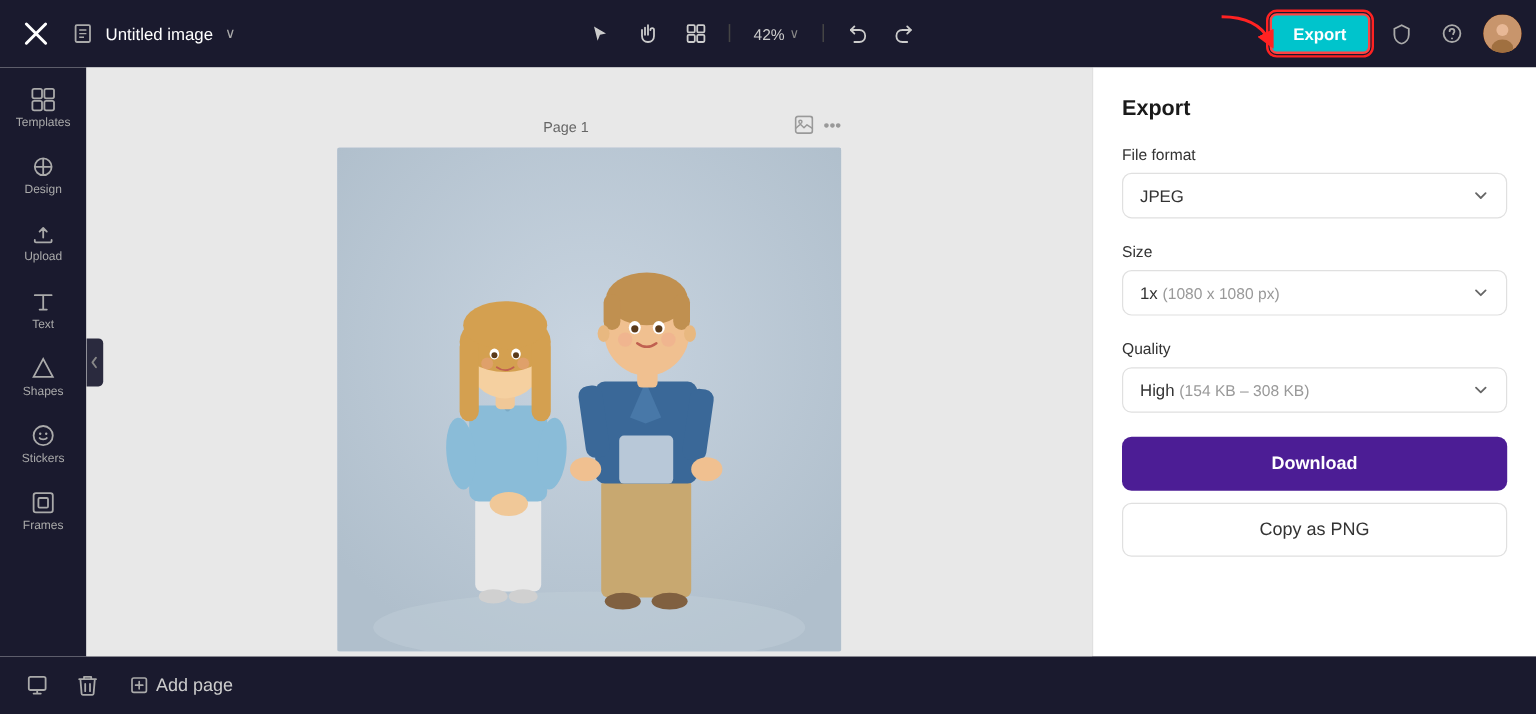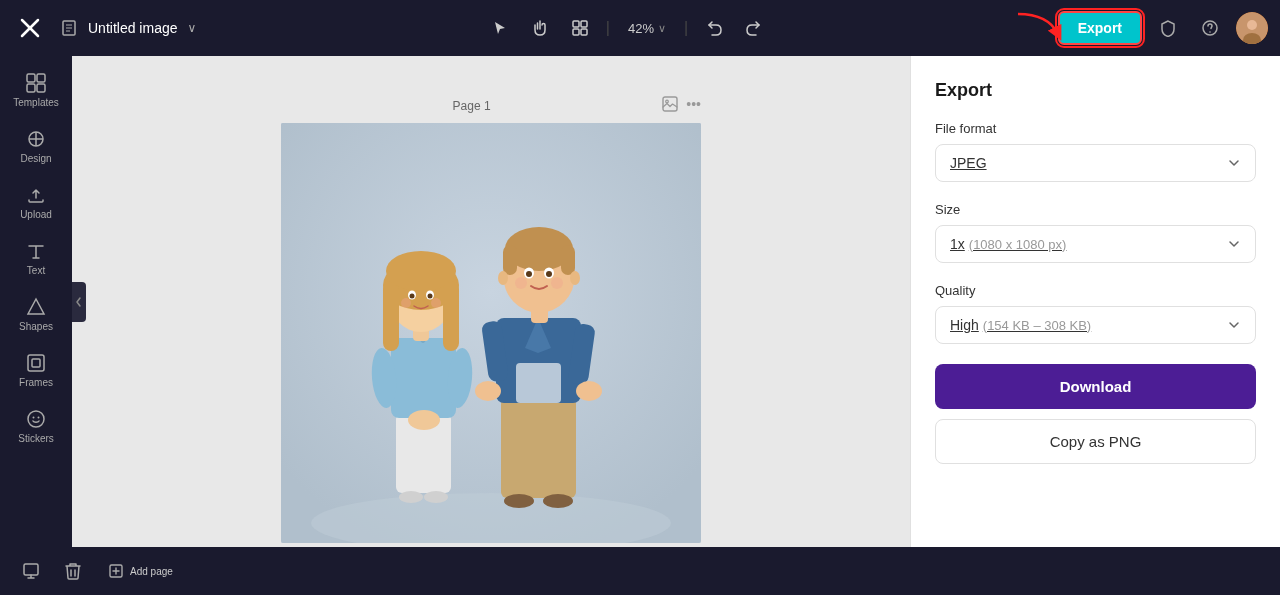"JPEG" .select-field { text-decoration: underline -> none }
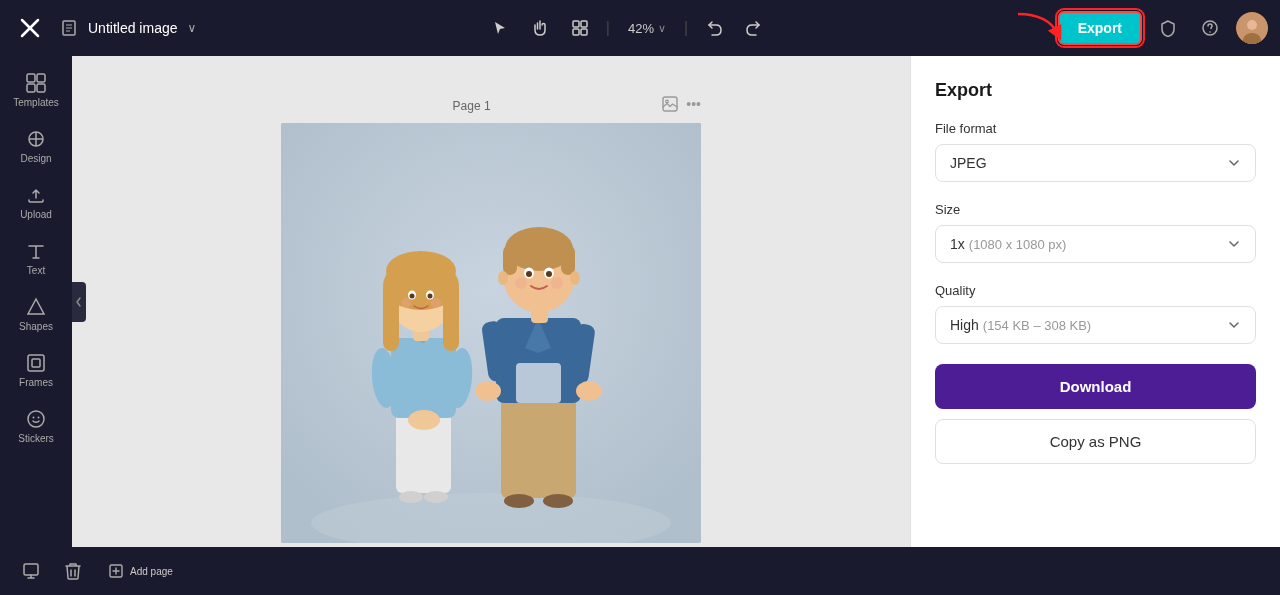"Frames" div.sidebar-item { order: before "Stickers" -> after "Stickers" }
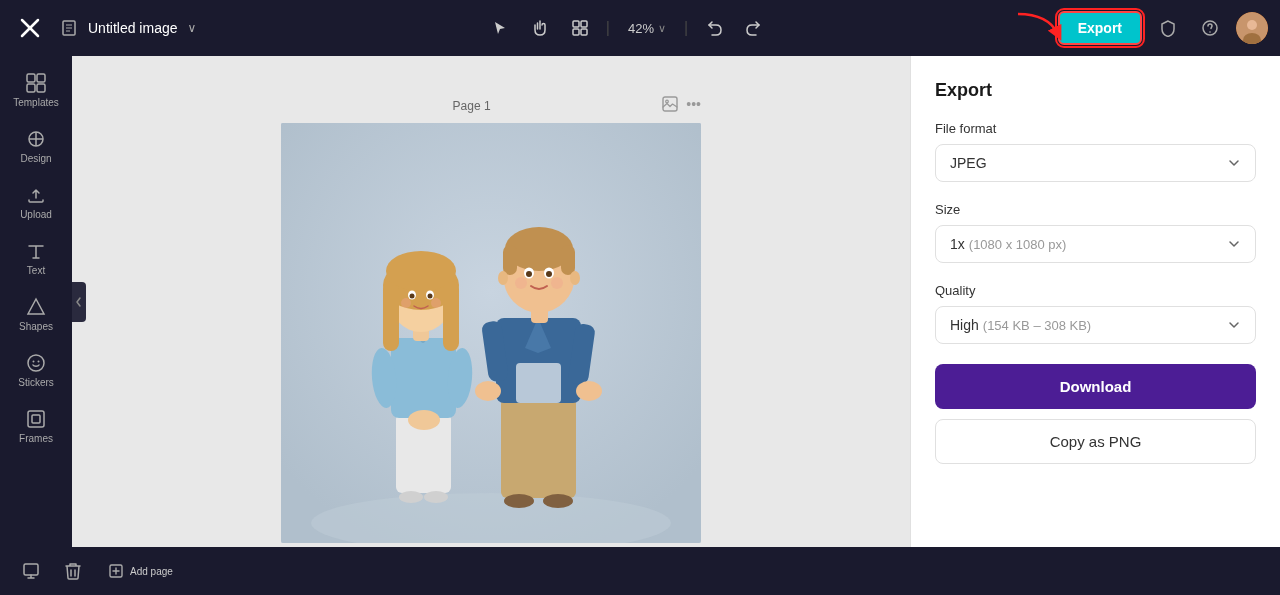"Add page" span { font-size: 10px -> 15px }
